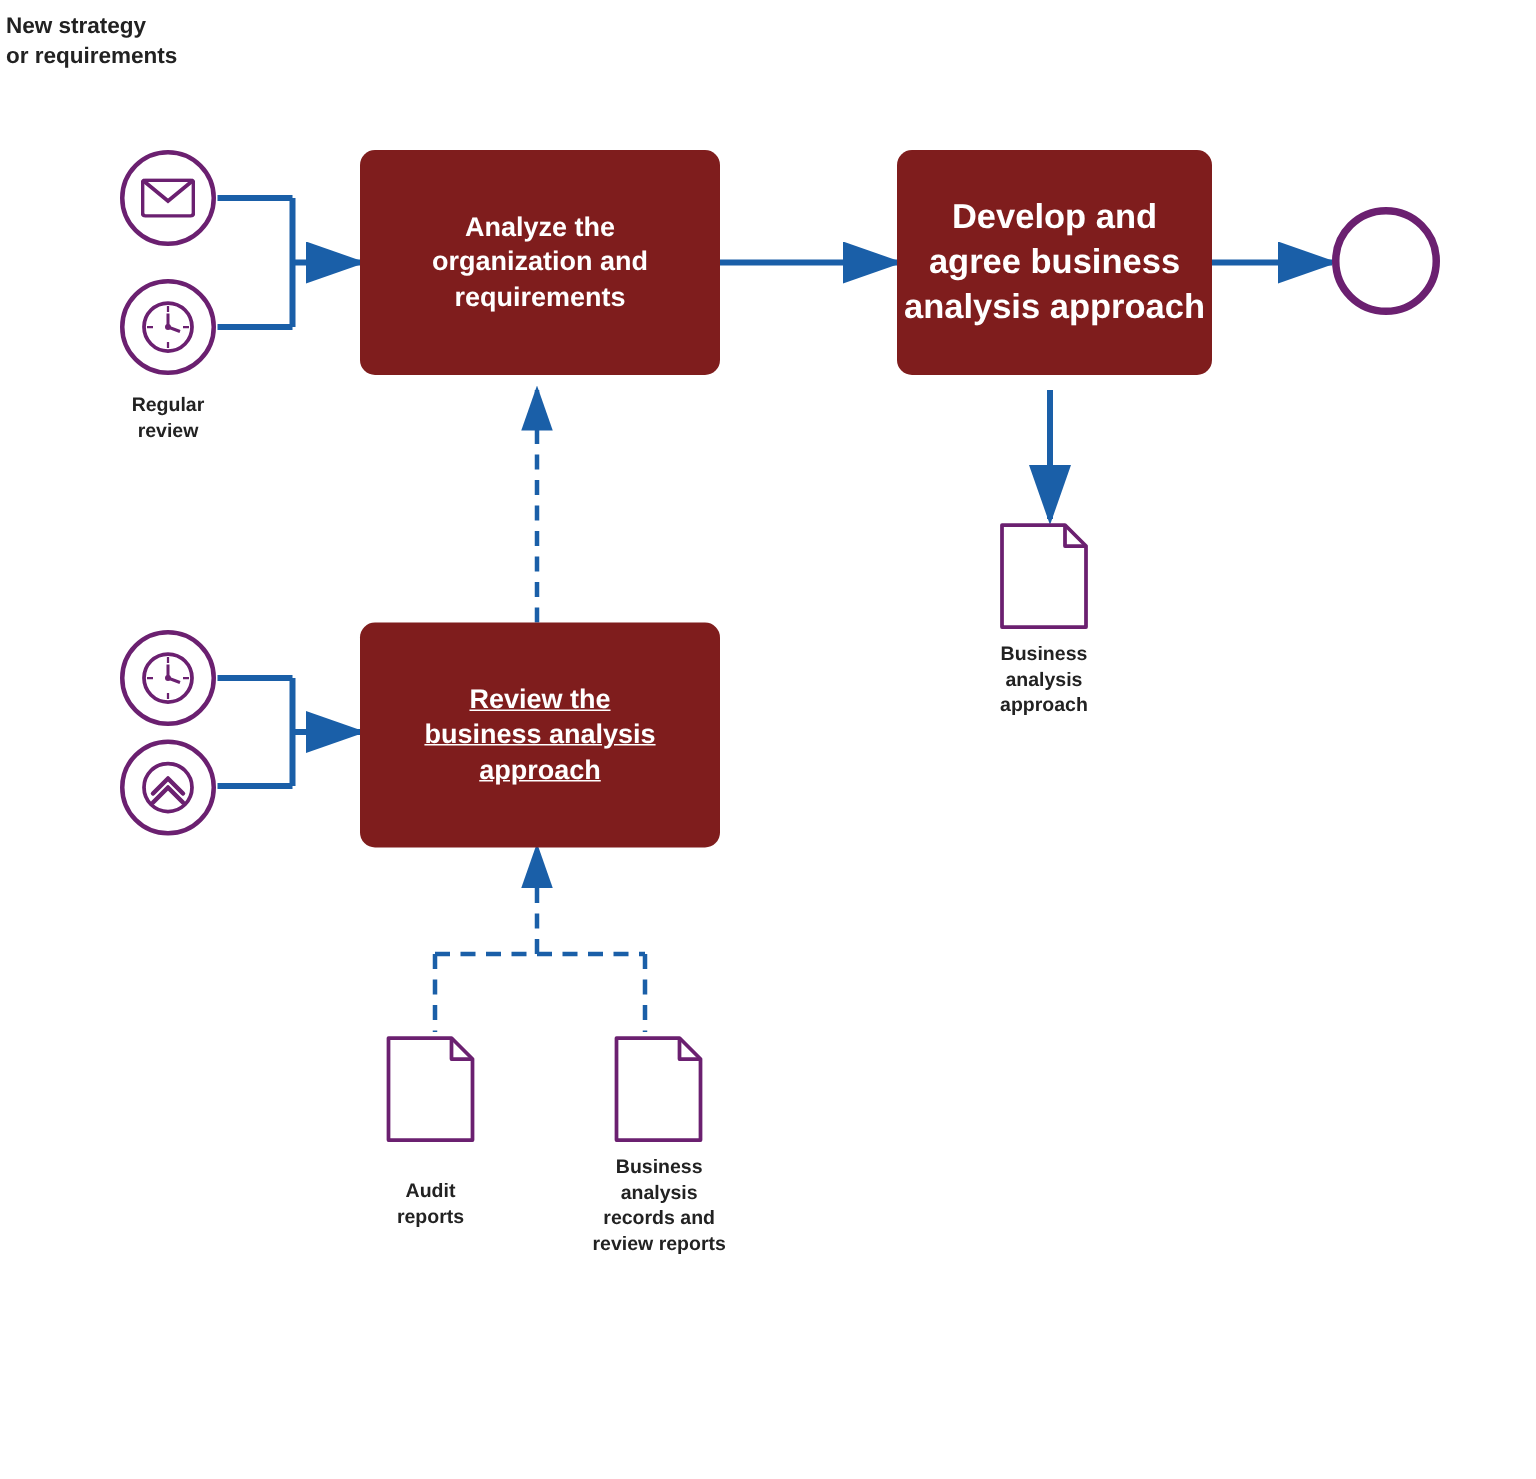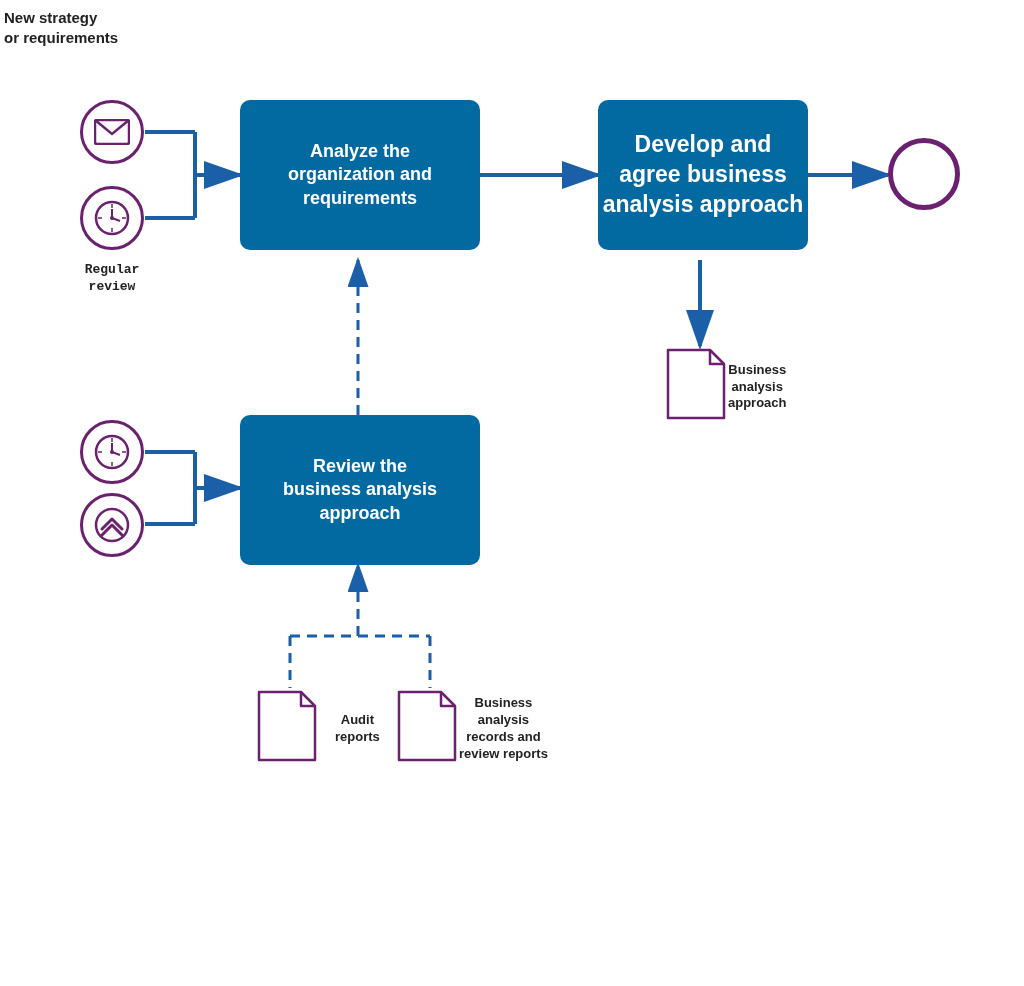"Analyze the" .process-box { background: #0369a1 -> #7f1d1d }
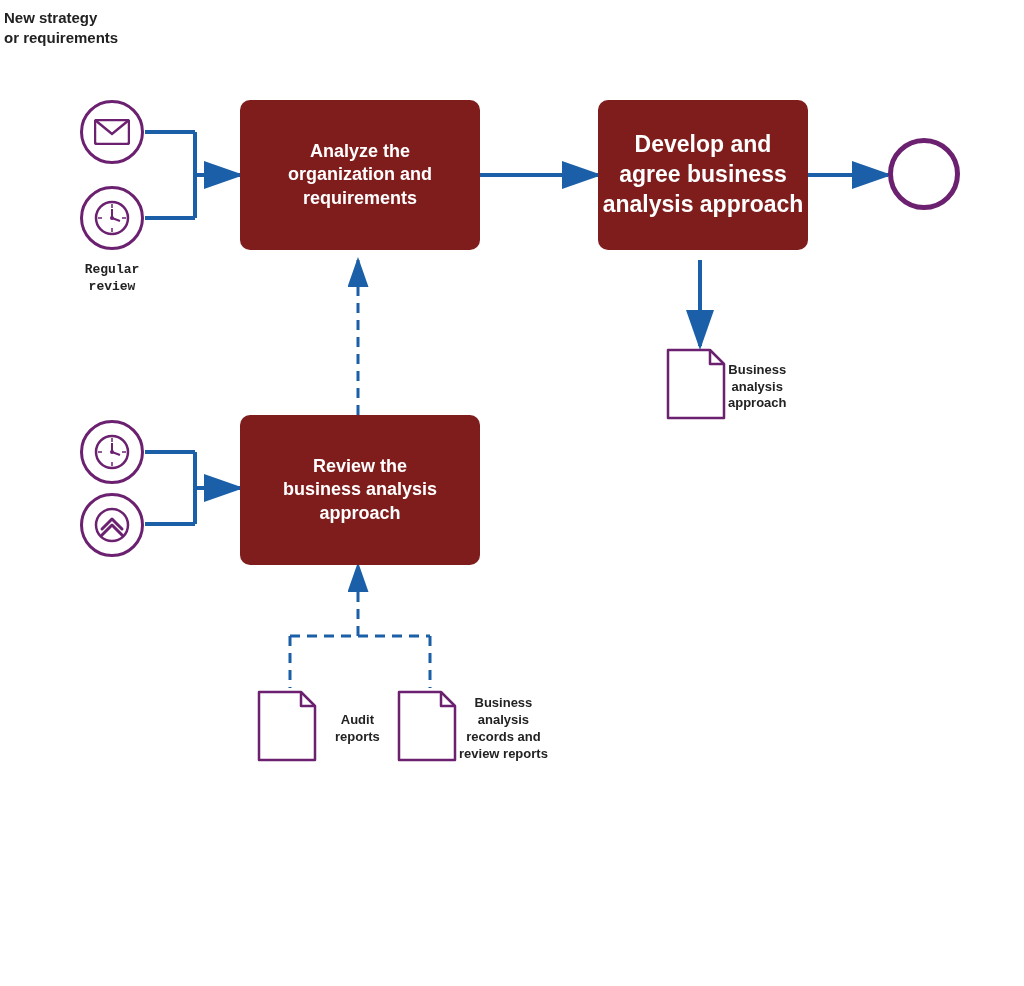"Regular" div.label-text { font-family: Liberation Mono, monospace -> none }
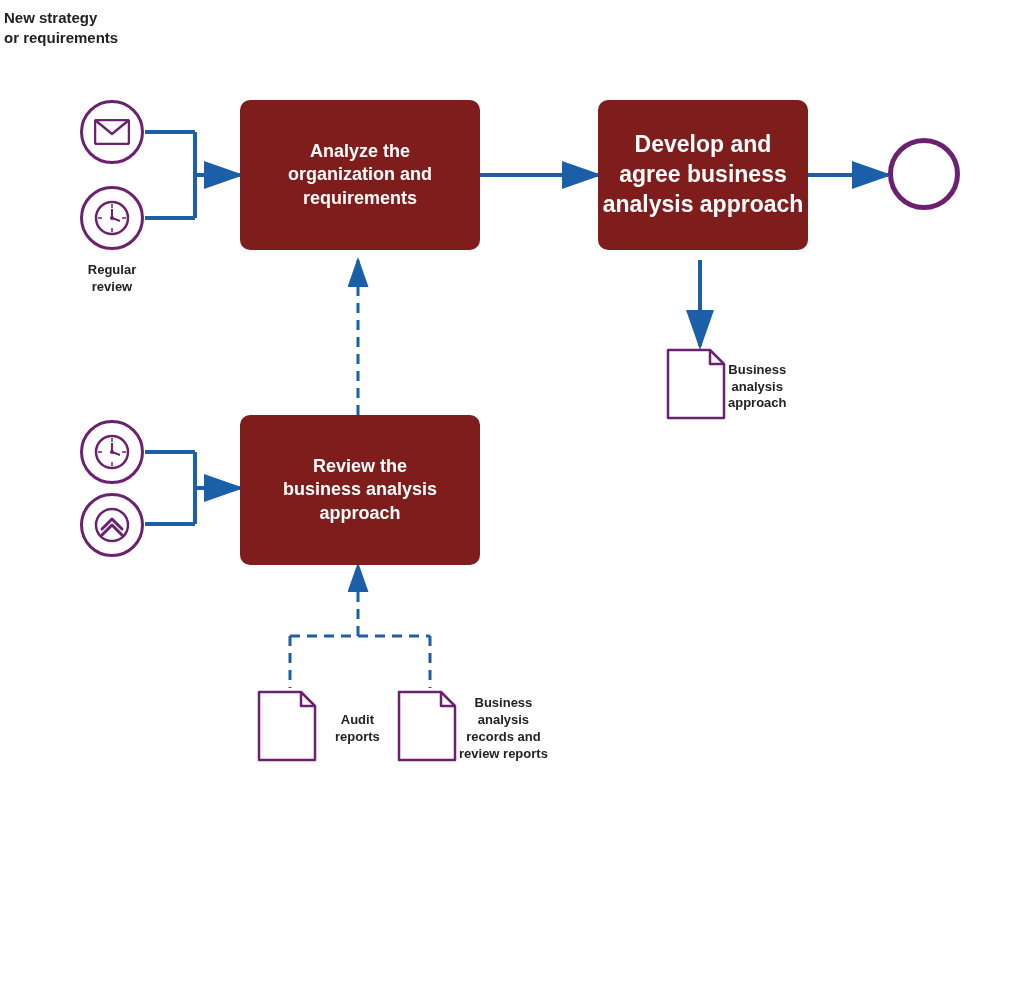"Business" .doc-shape { flex-direction: row -> column }
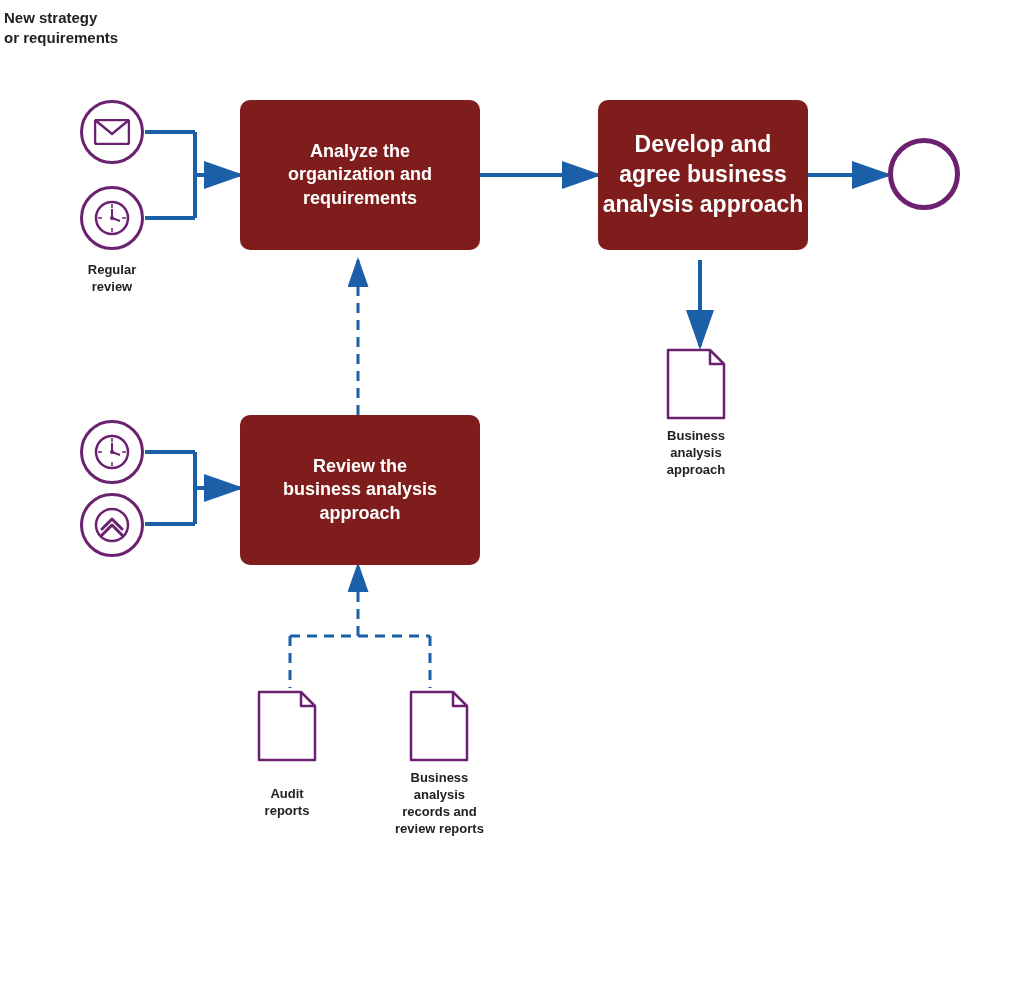"Review the" div.process-box { text-decoration: none -> underline }
